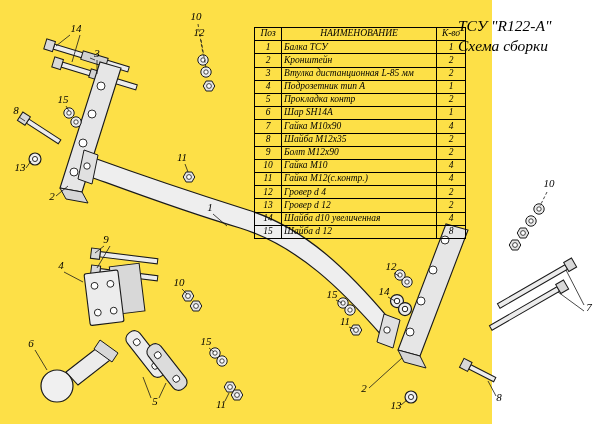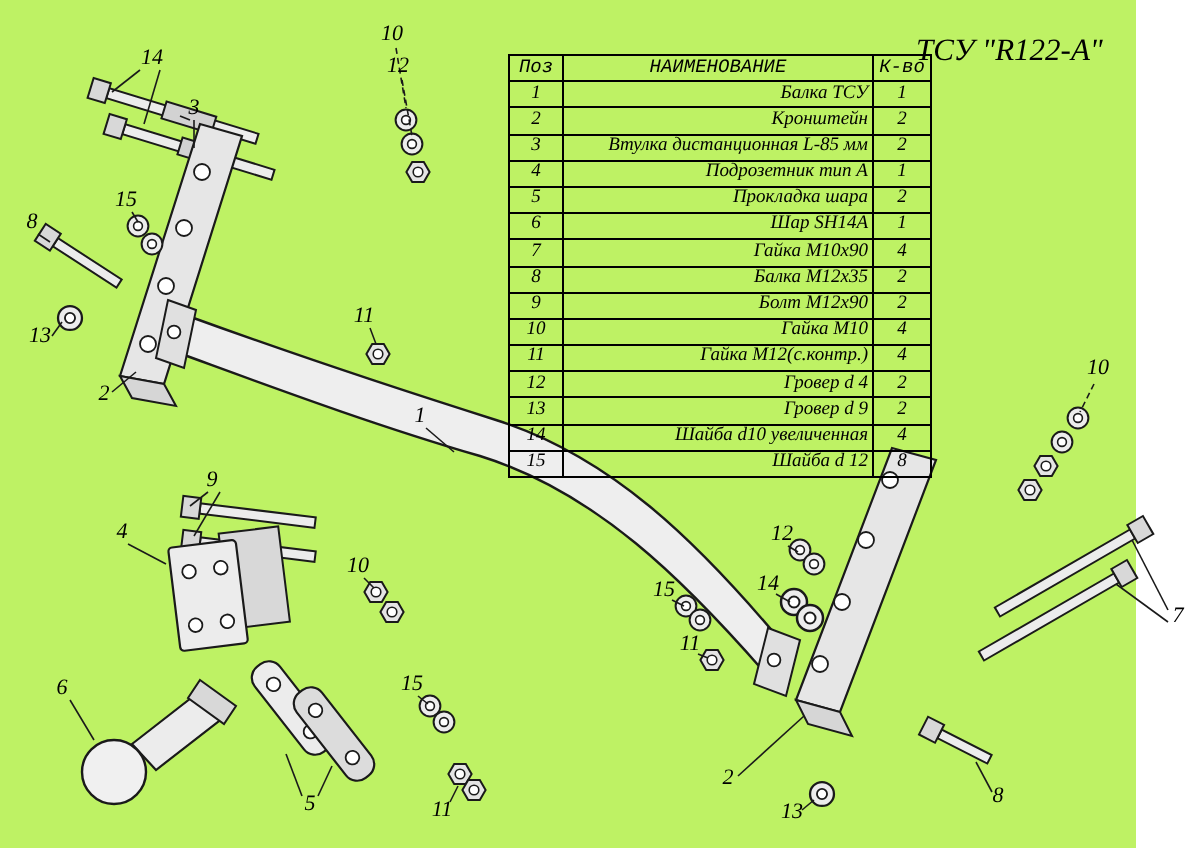"10" .canvas { background: #bef264 -> #fde047; width: 568px -> 492px }
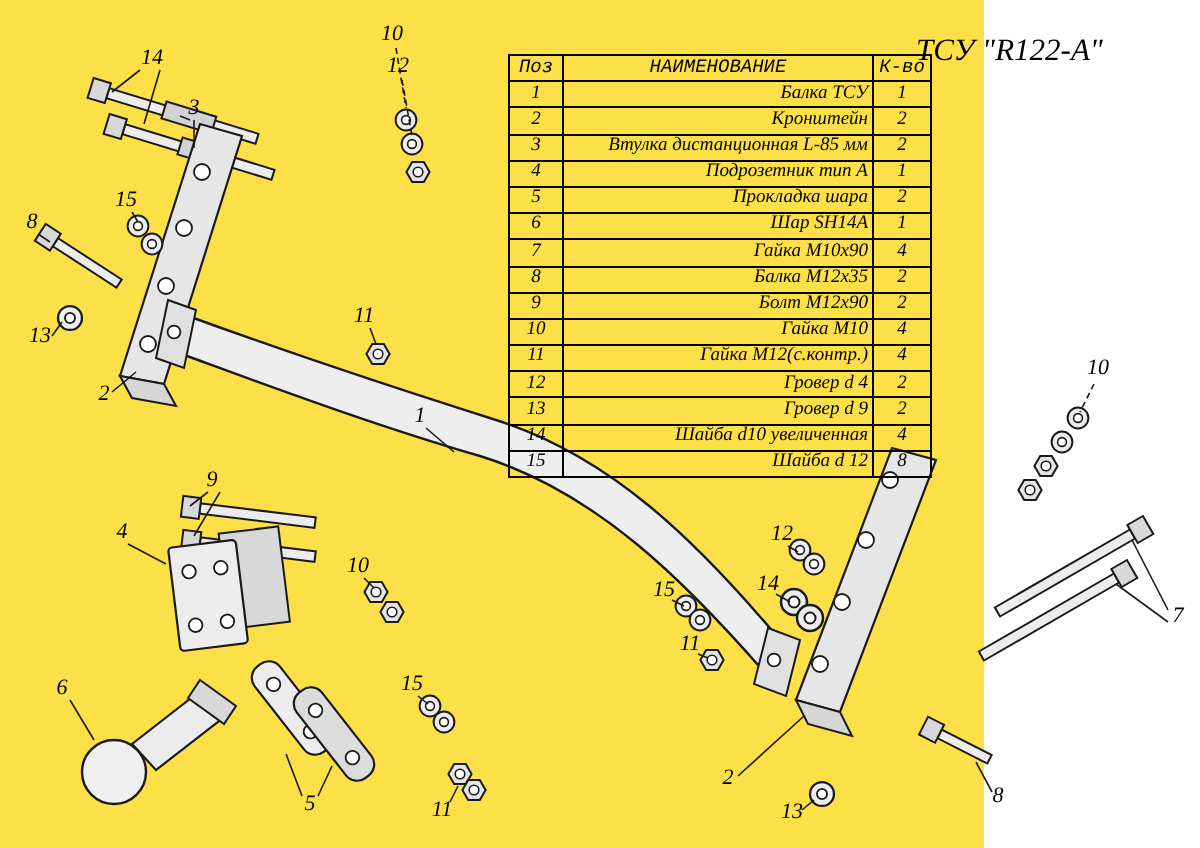"Поз" table.parts th { font-family: Liberation Mono, monospace -> none }
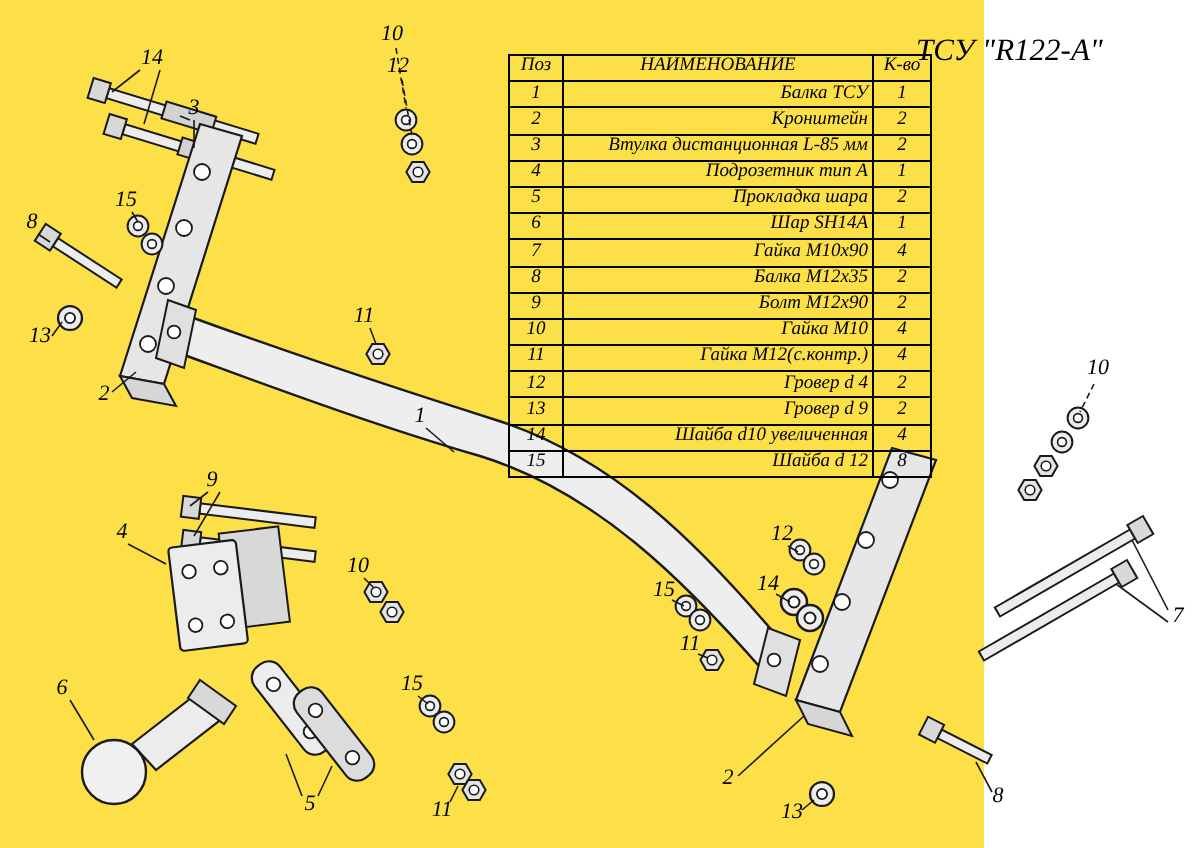"Балка ТСУ" td.c-name { text-align: right -> left }
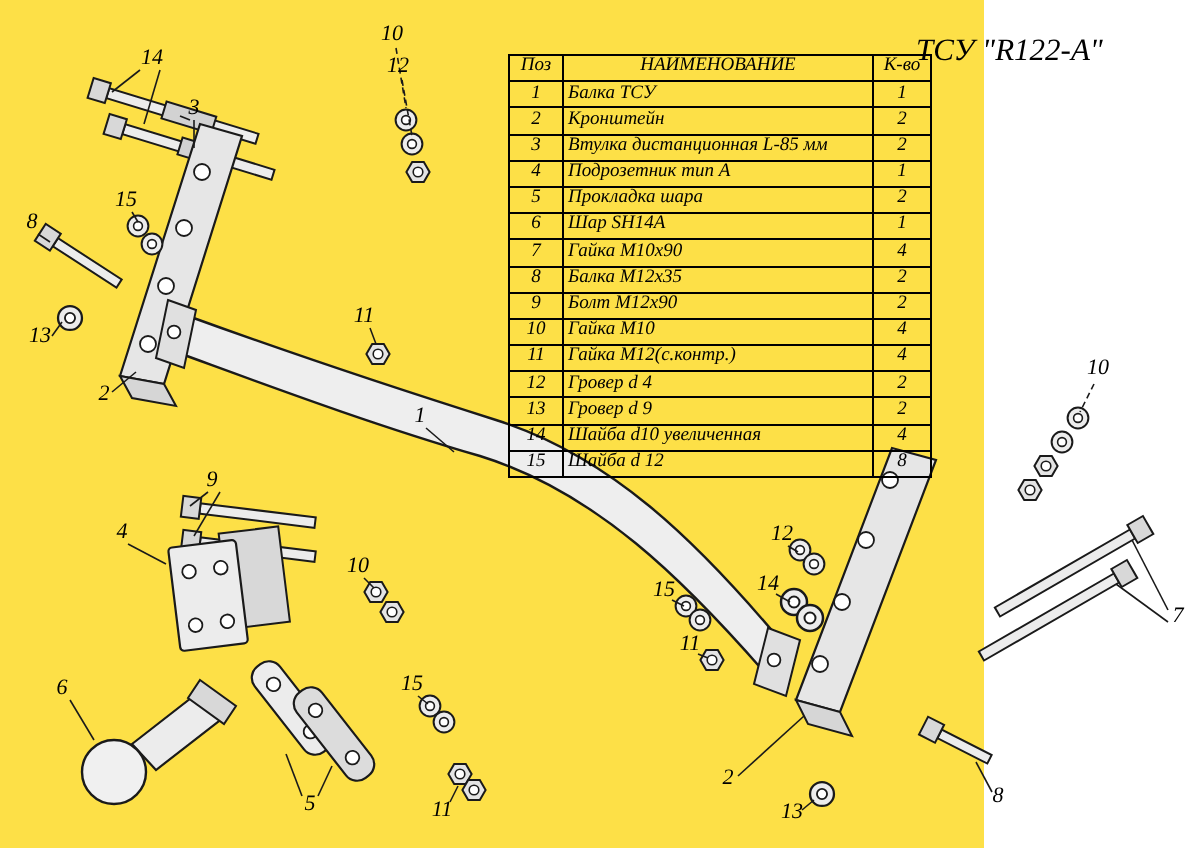"Схема сборки" div { html: none -> <div>Схема сборки</div> }
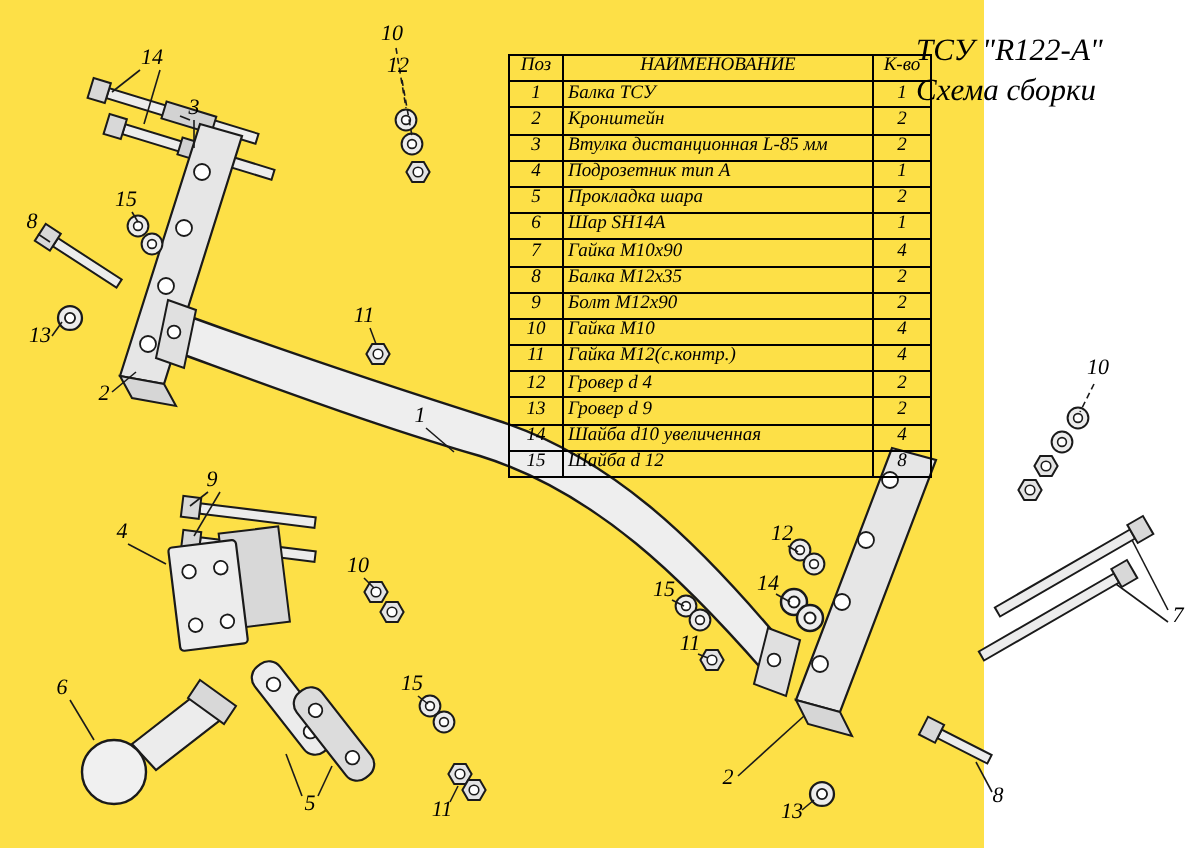"Прокладка шара" td.c-name { text: шара -> контр }
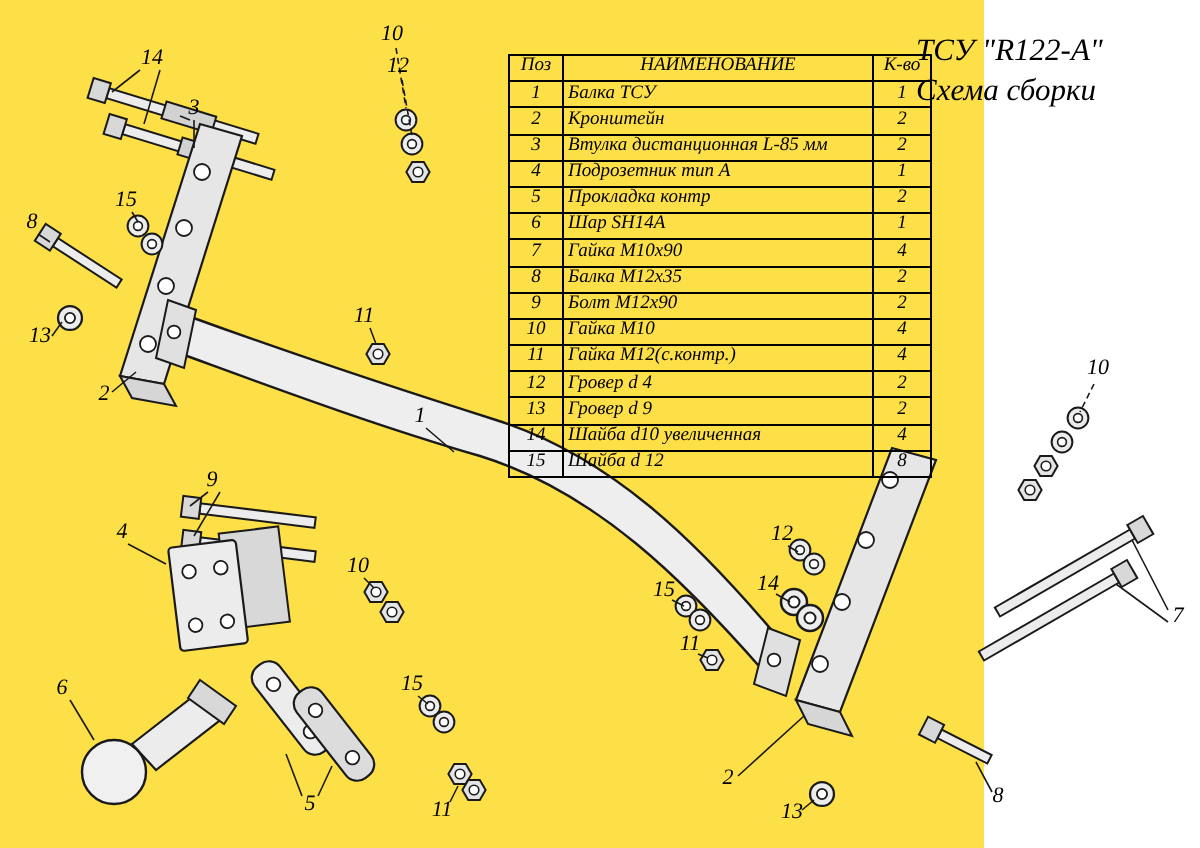"Балка М12х35" td.c-name { text: Балка -> Шайба }
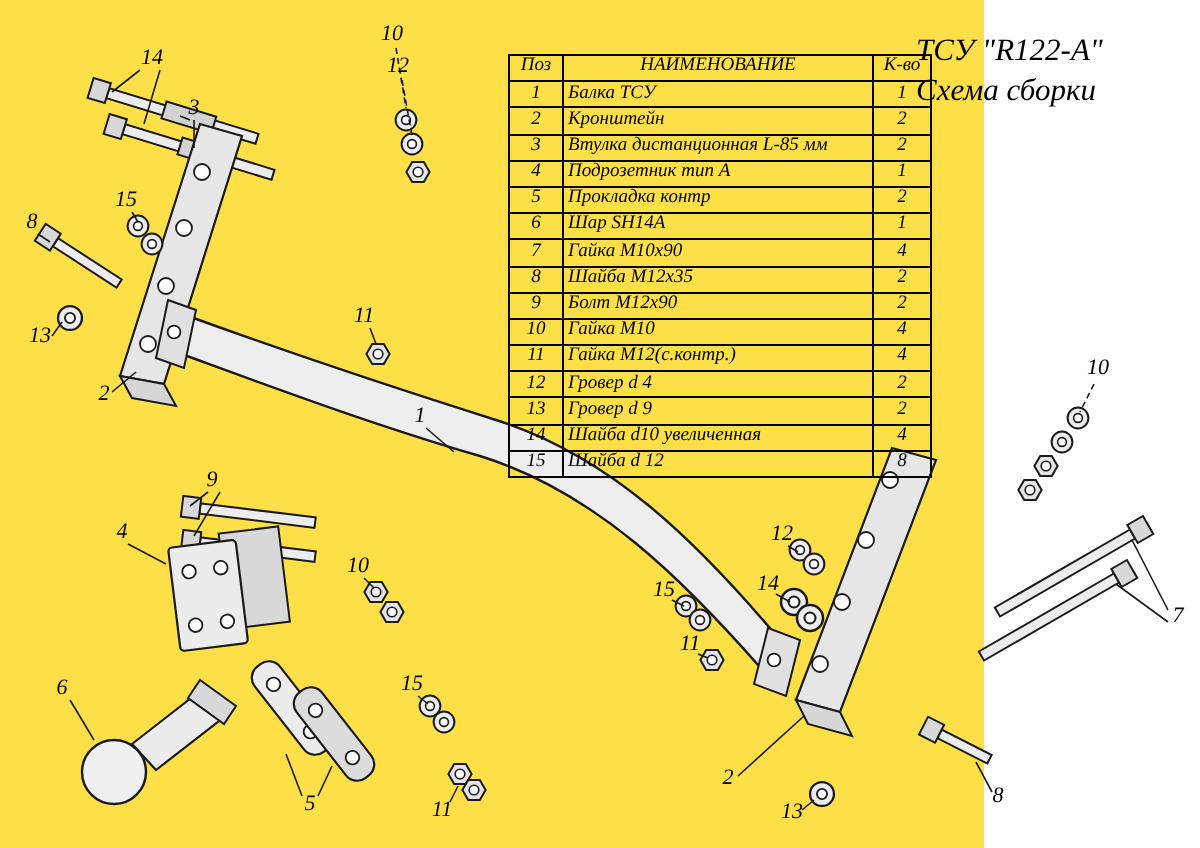"Гровер d 9" td.c-name { text: 9 -> 12 }
